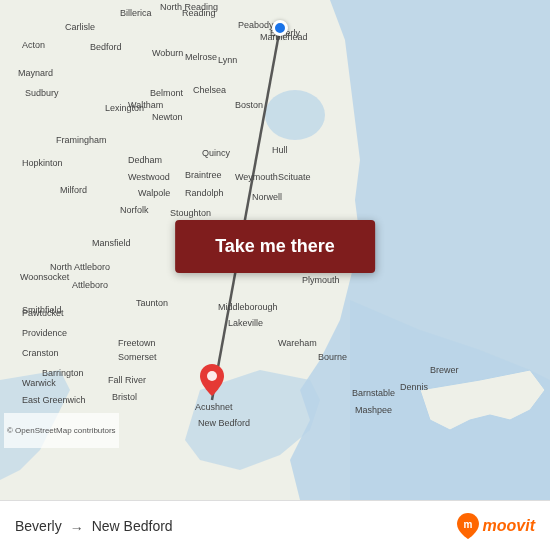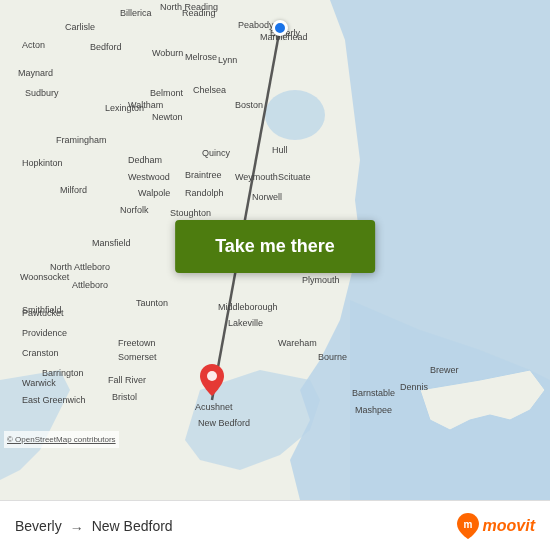"Take me there" #take-me-there-btn { background-color: #4d7c0f -> #7f1d1d }
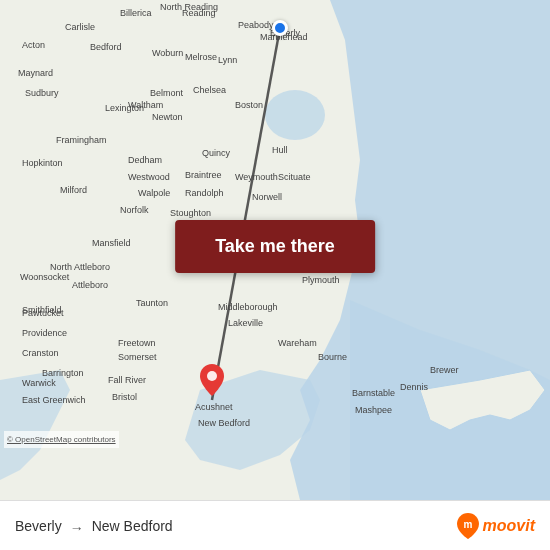"© OpenStreetMap contributors" .attribution { padding: 4px 3px -> 13px 3px; text-decoration: underline -> none }
